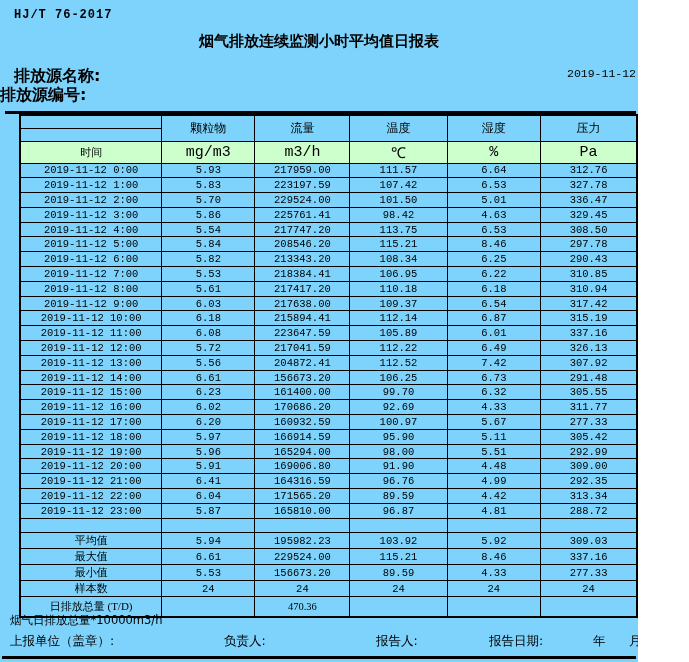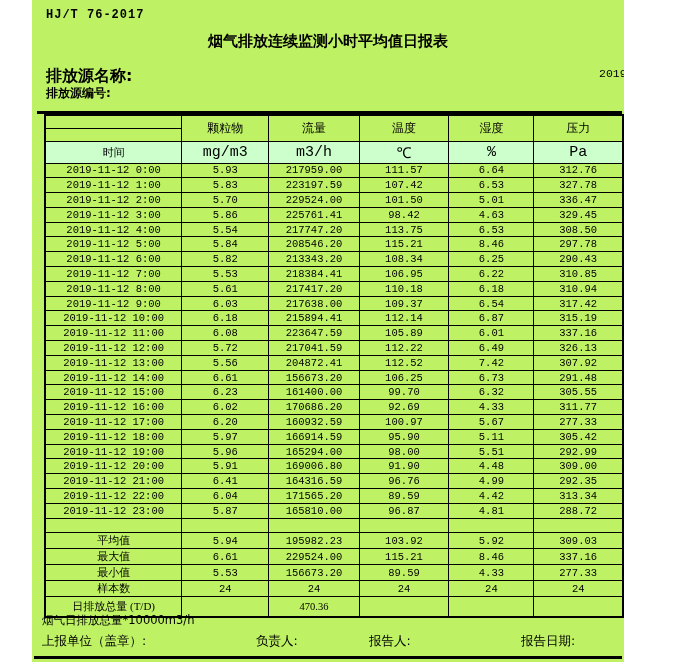"HJ/T 76-2017" .page { background: #bef264 -> #7dd3fc; margin-left: 32px -> none; width: 592px -> 638px }
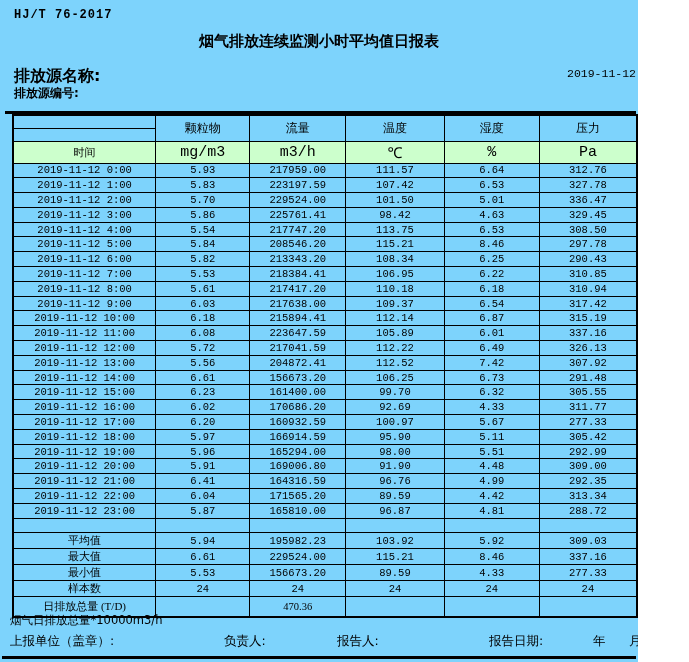"排放源编号:" .meta-id { font-size: 12px -> 16px; left: 14px -> 0 }
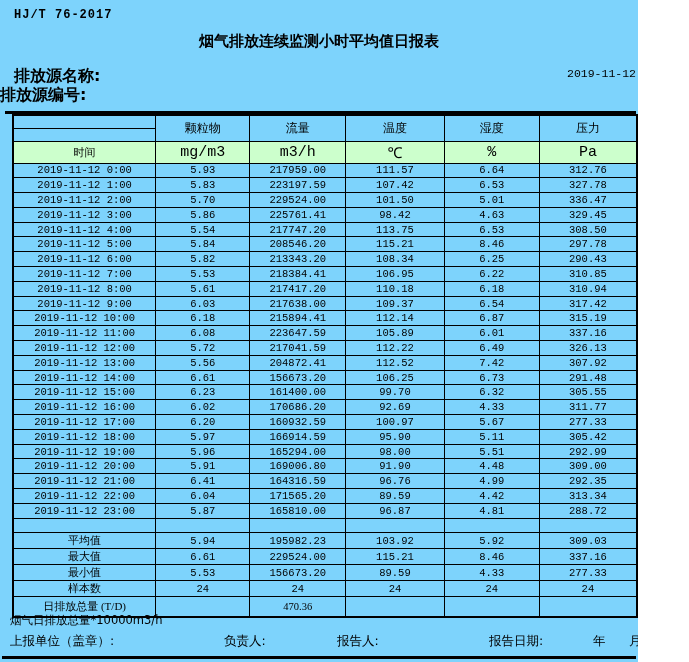"颗粒物" table.report { left: 12px -> 19px }
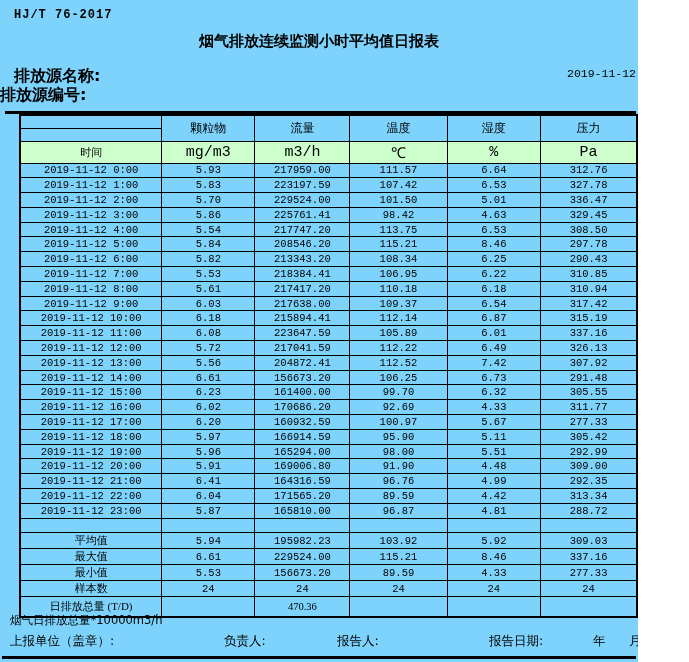"报告人:" .sig-report { left: 337px -> 376px }
